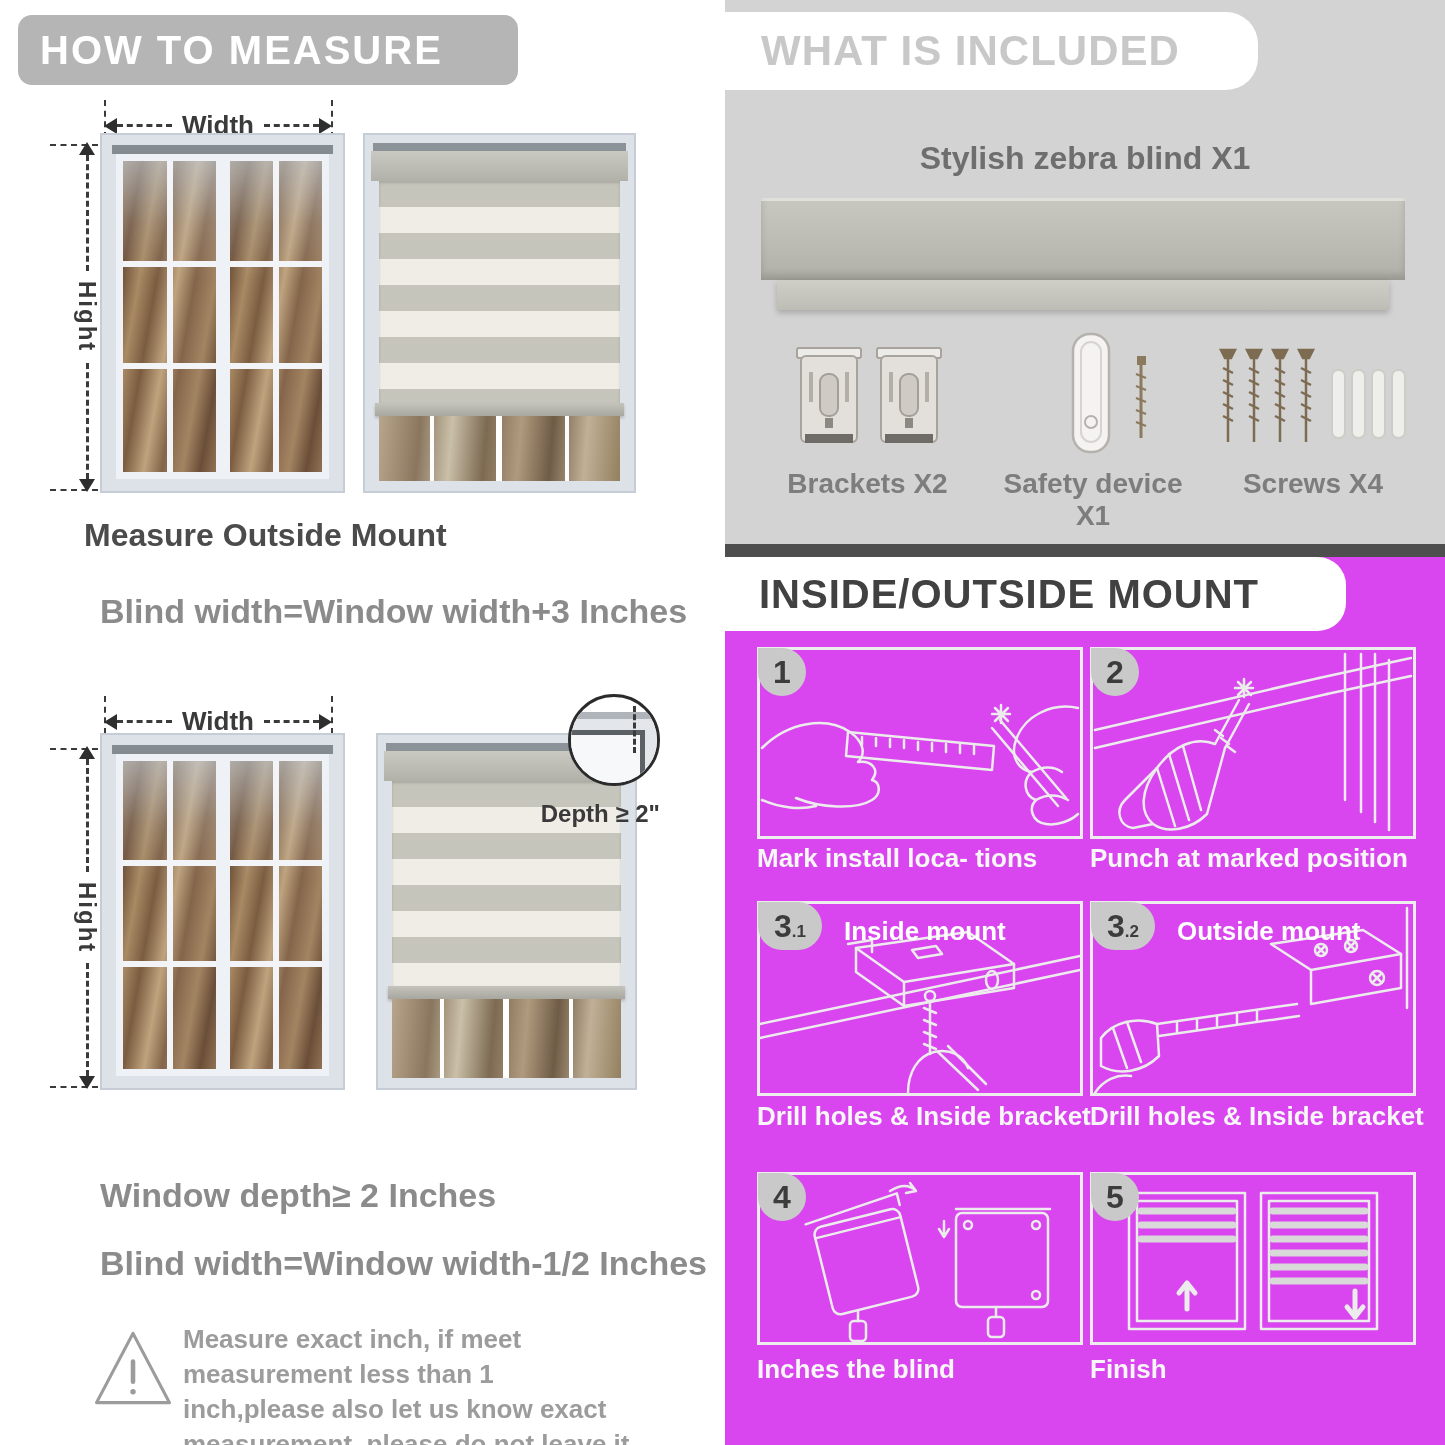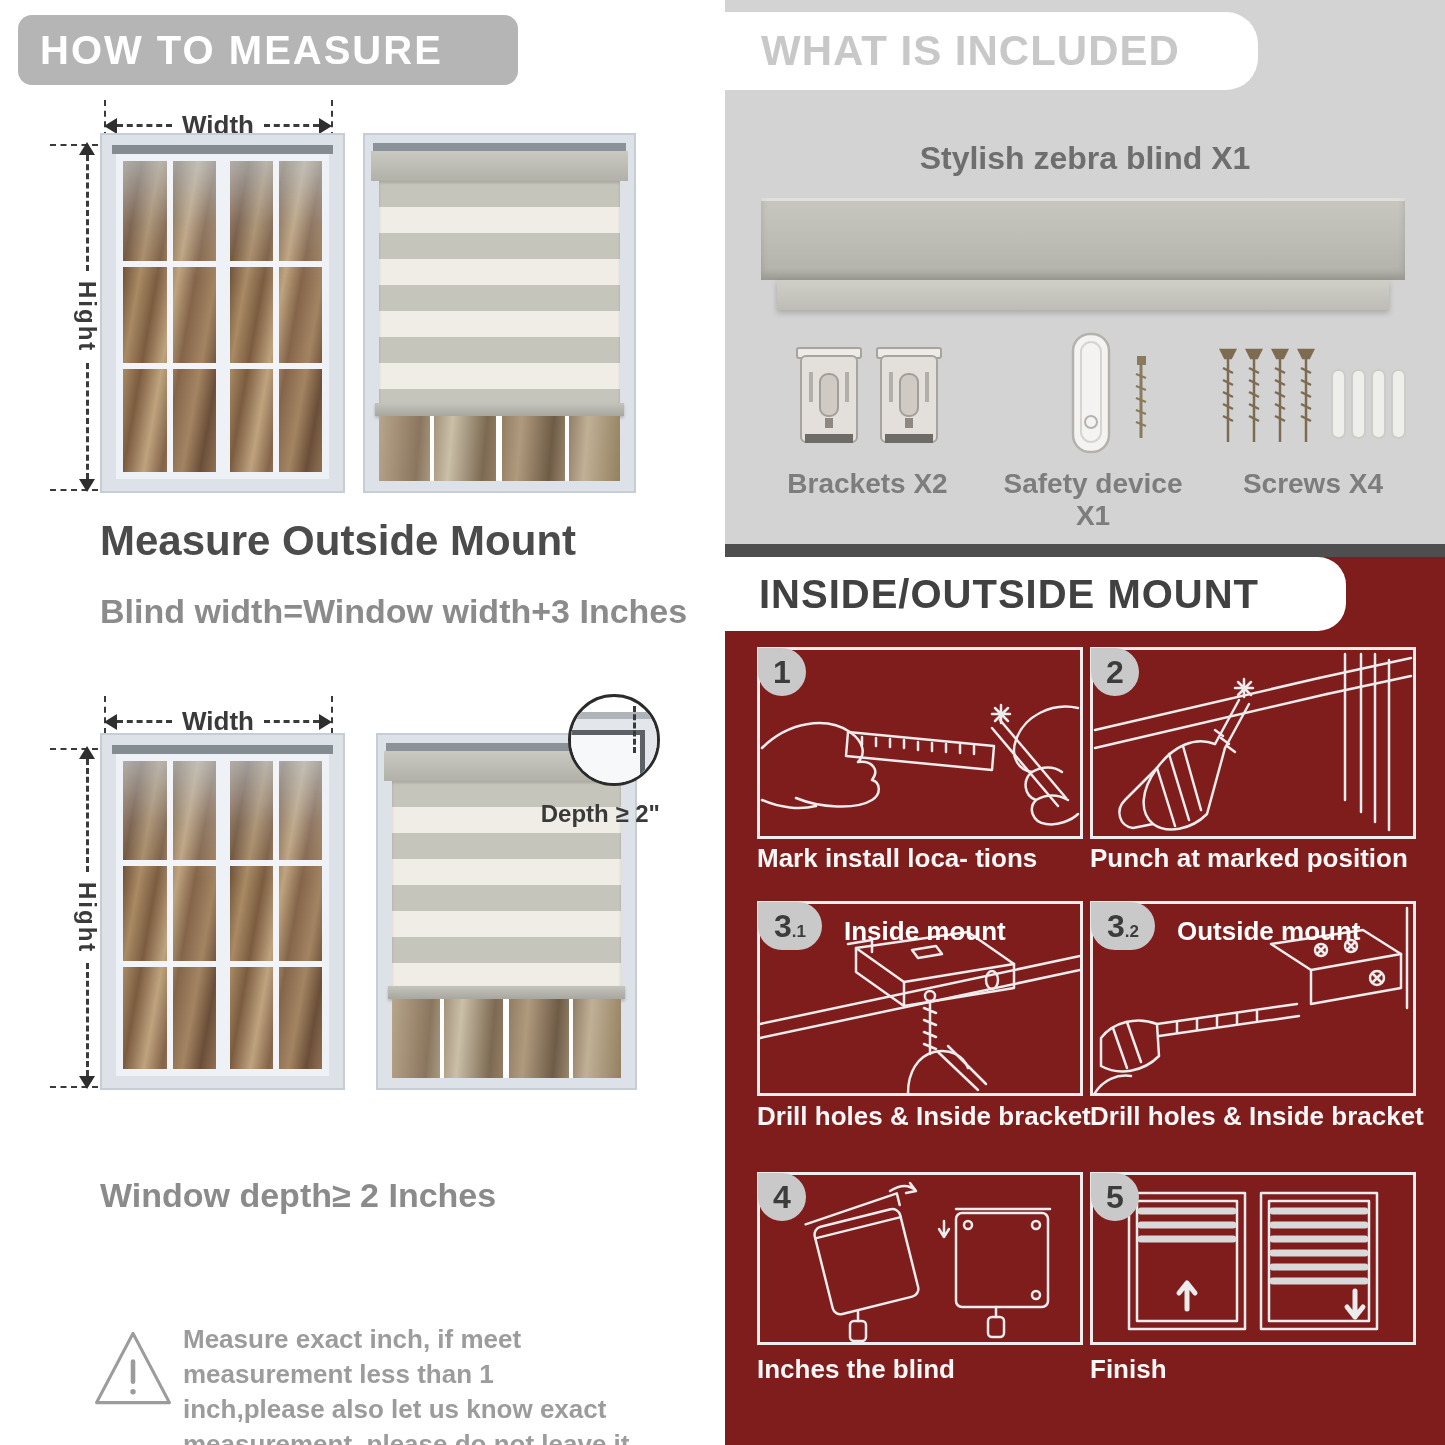"Measure Outside Mount" .sec-heading { font-size: 42px -> 32px; left: 100px -> 84px }
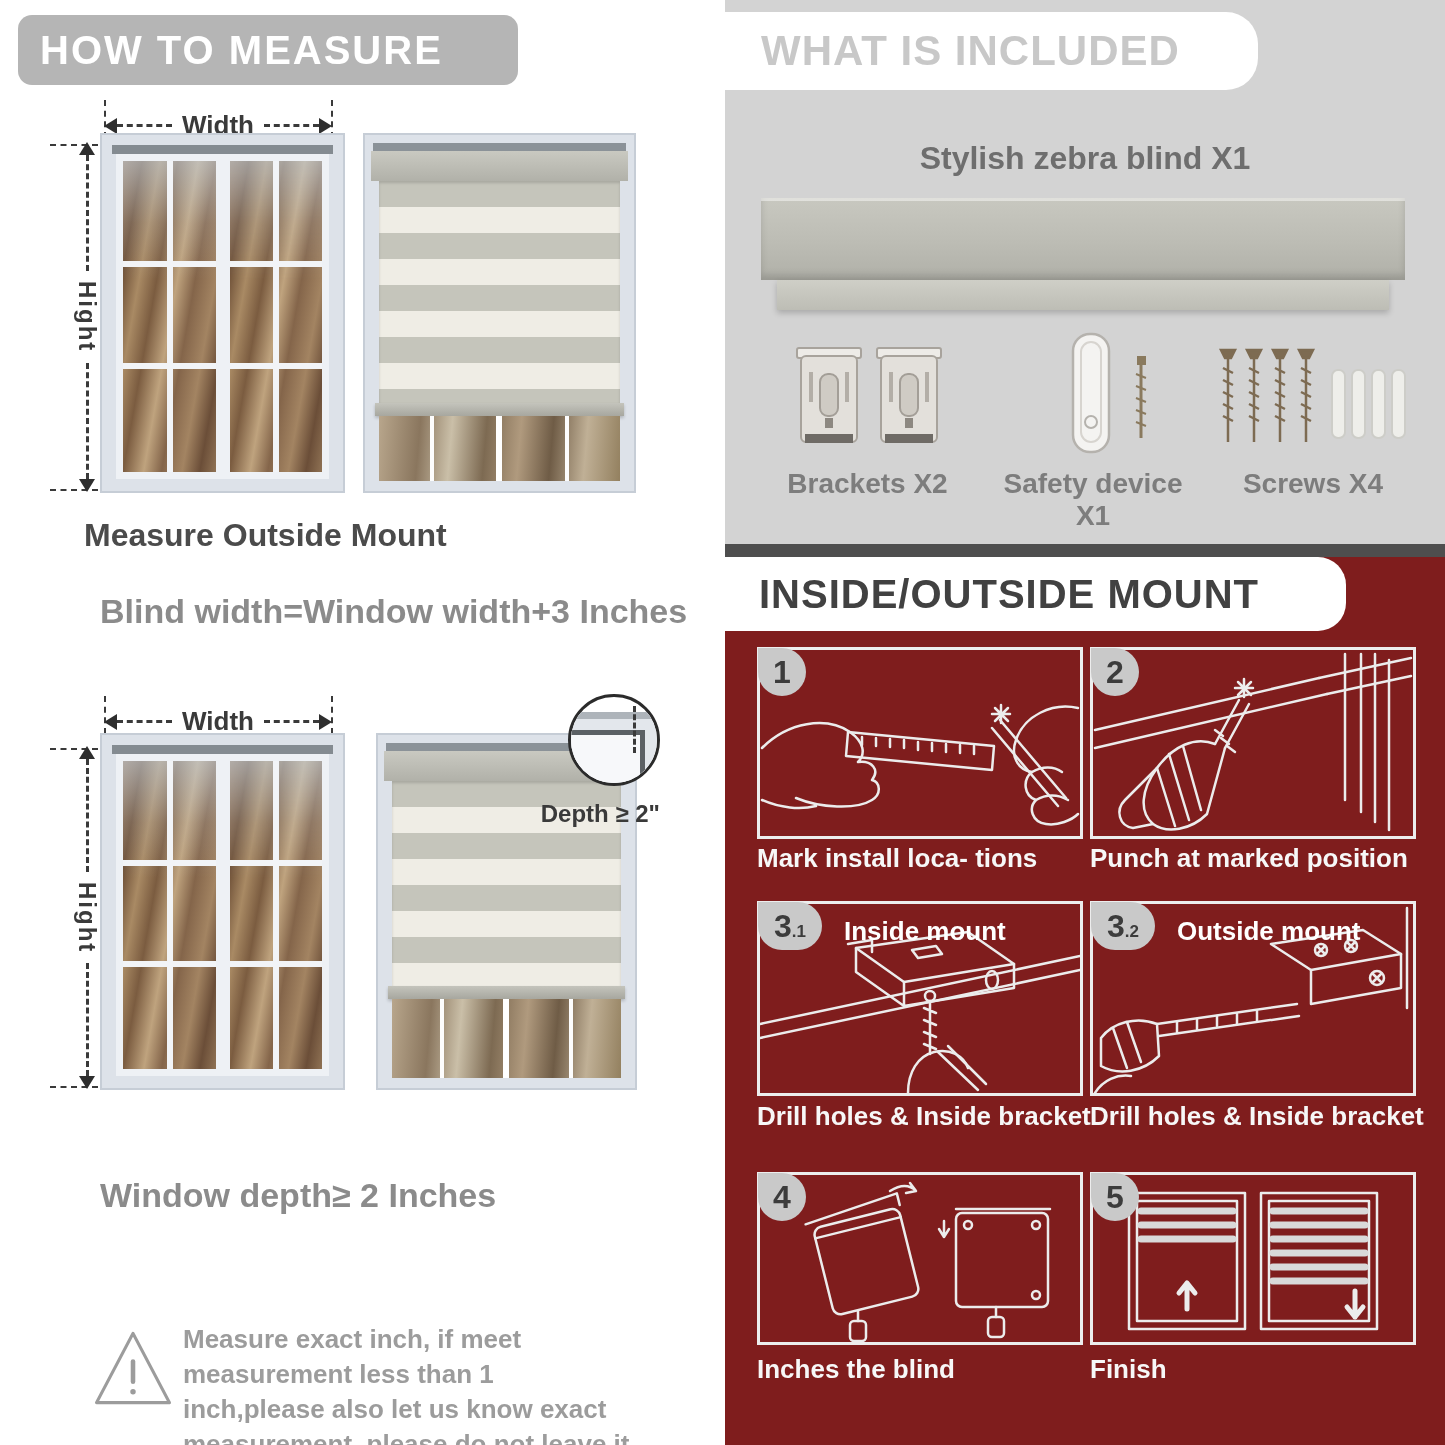"INSIDE/OUTSIDE MOUNT" .dark-section { background: #7f1d1d -> #d946ef }
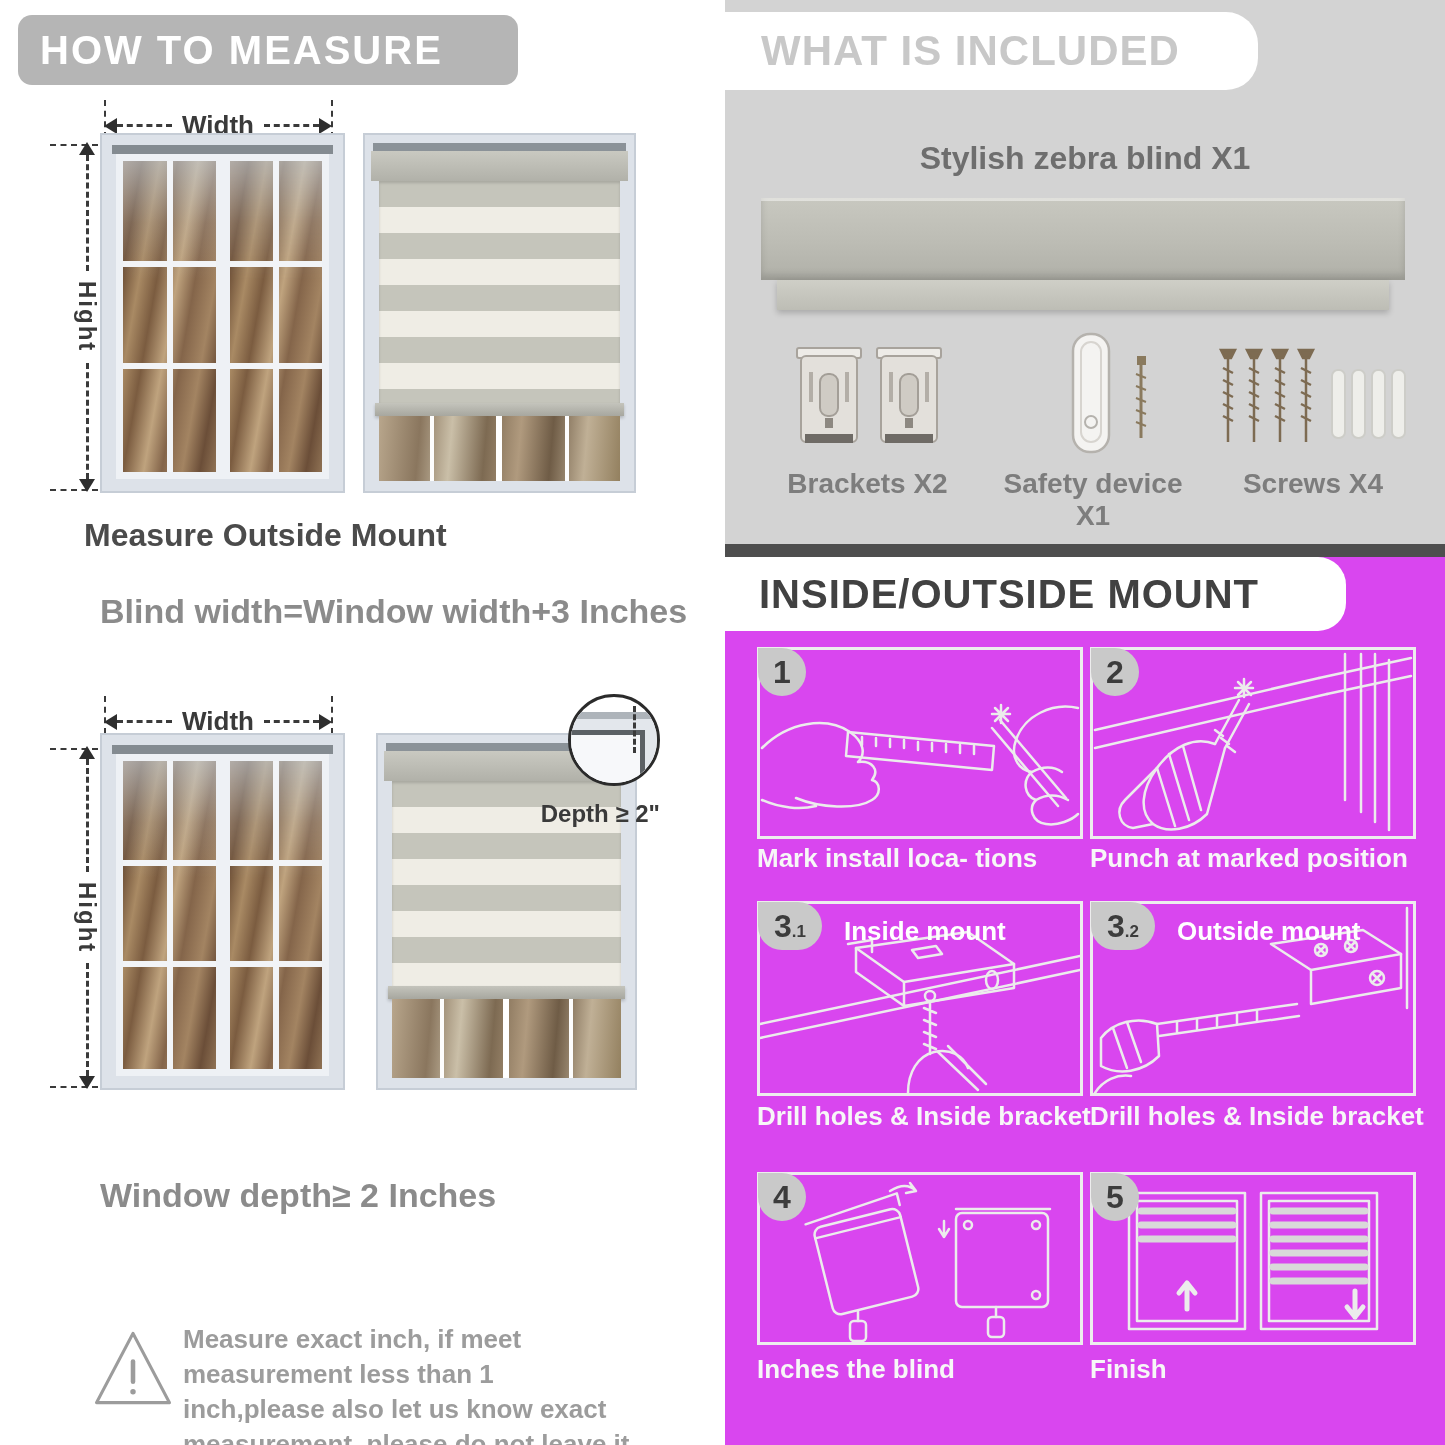"Blind width=Window width-1/2 Inches" div.formula { html: none -> <div>Blind width=Window width-1/2 Inches</div> }
